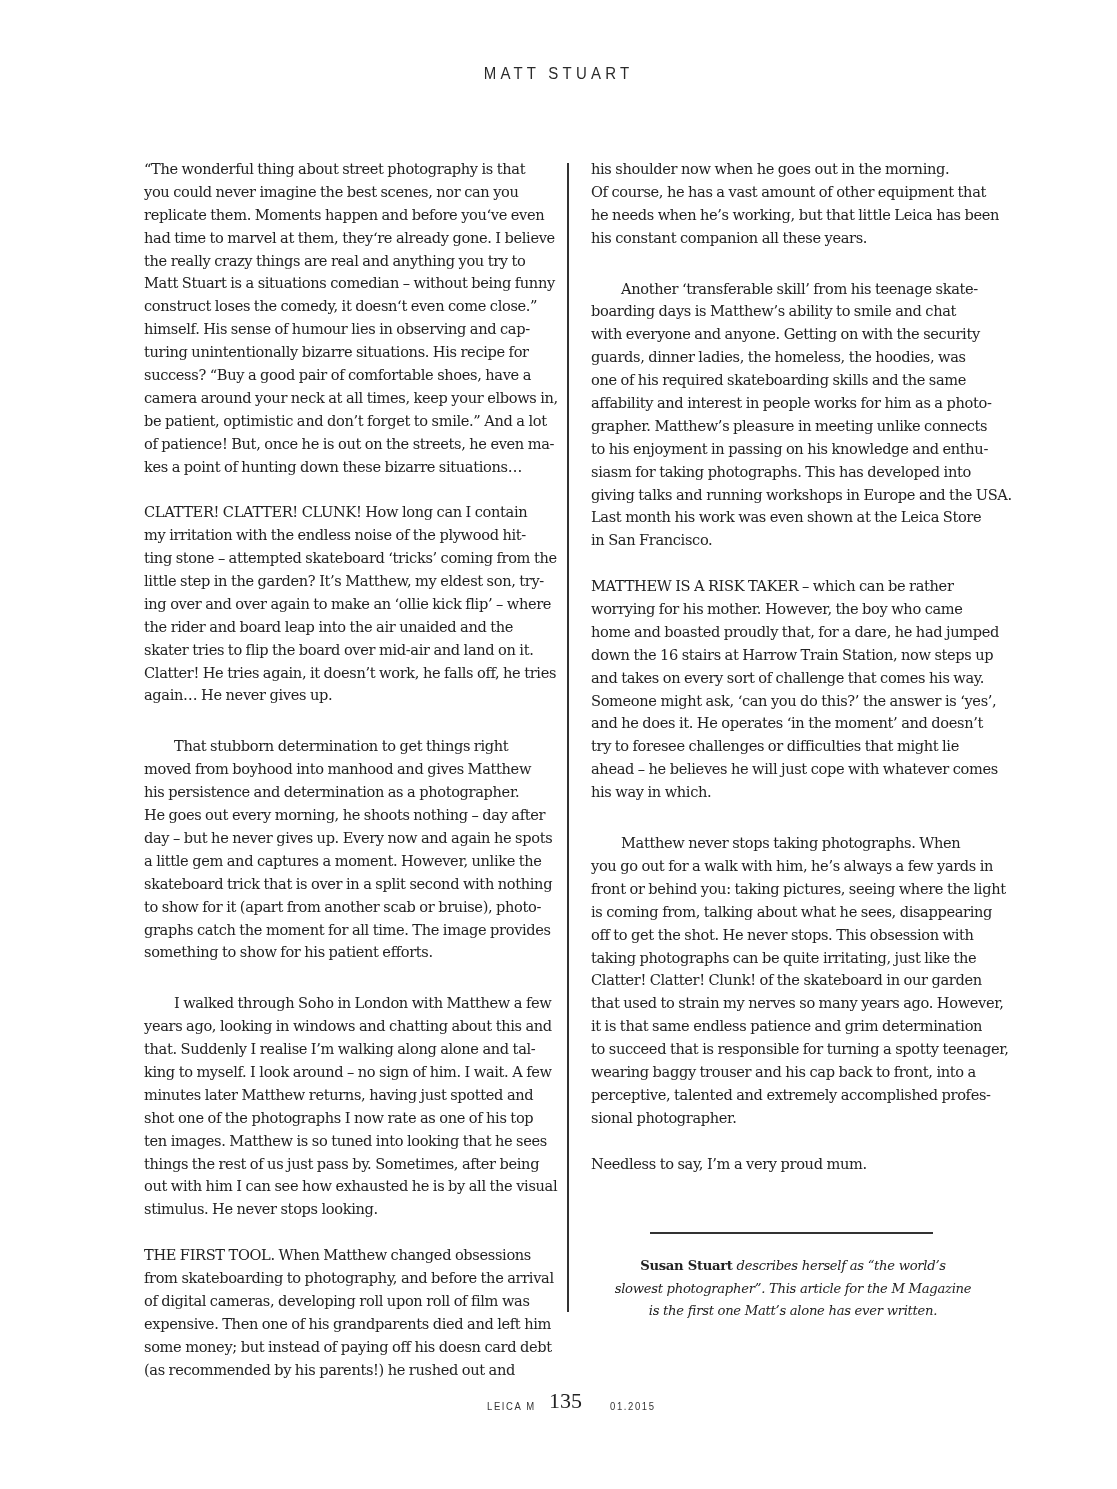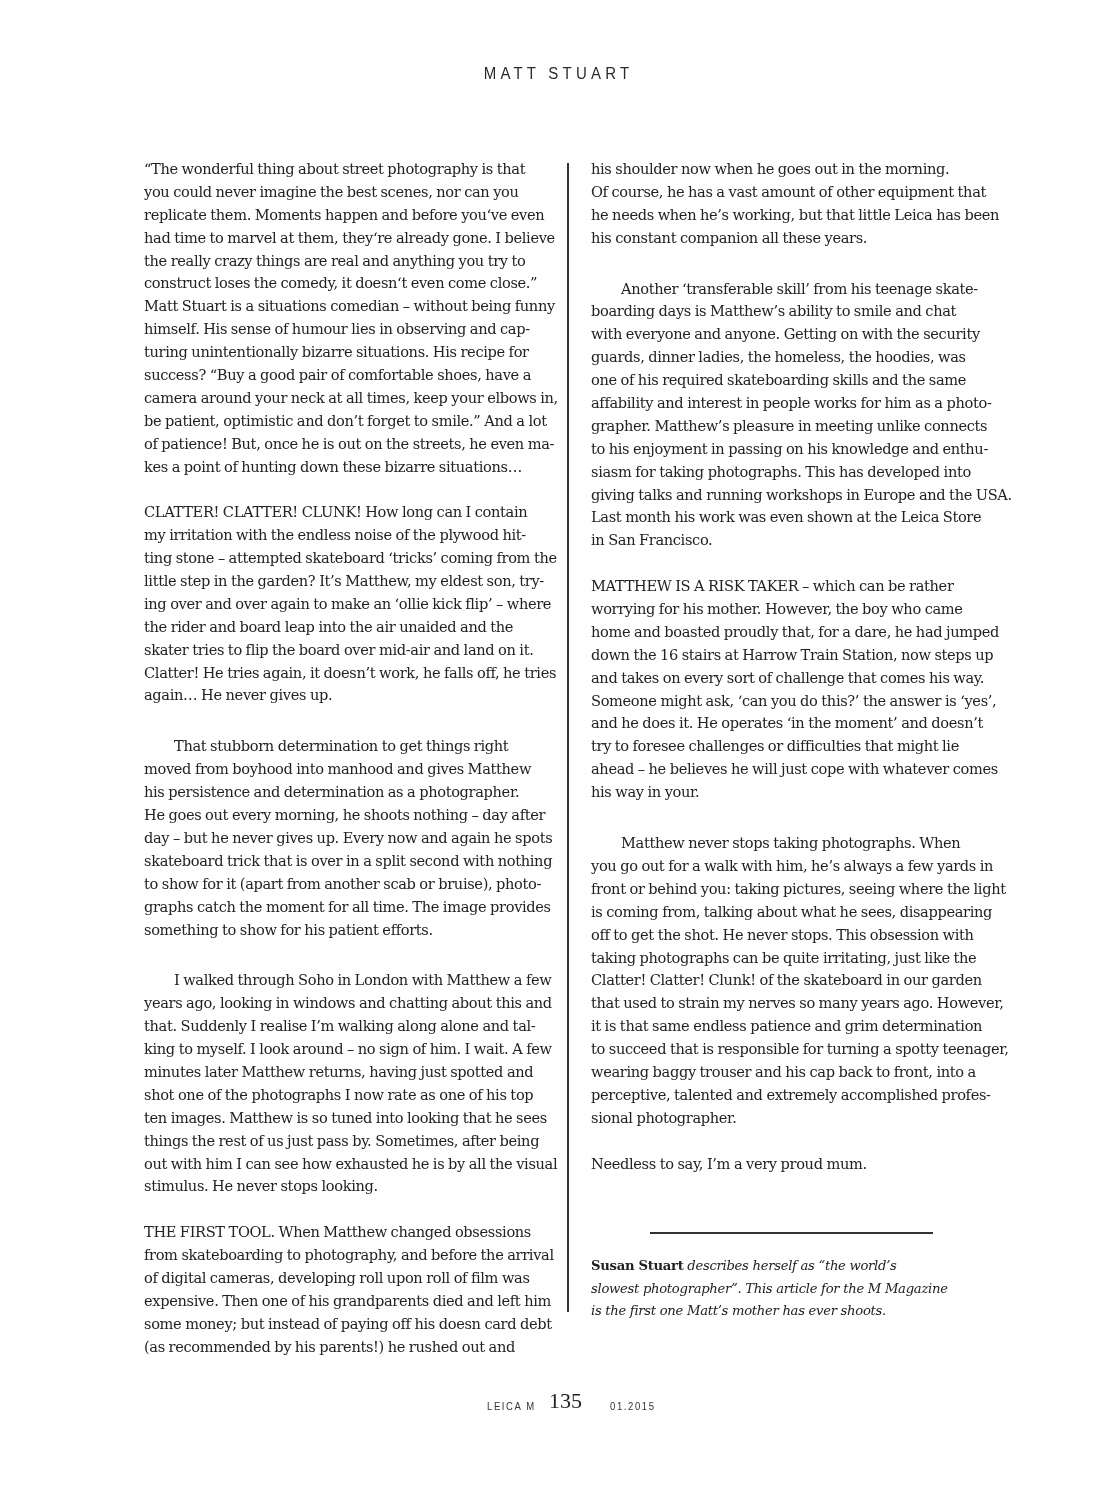"construct loses the comedy, it" span.line { order: before "Matt Stuart is a situations" -> after "Matt Stuart is a situations" }
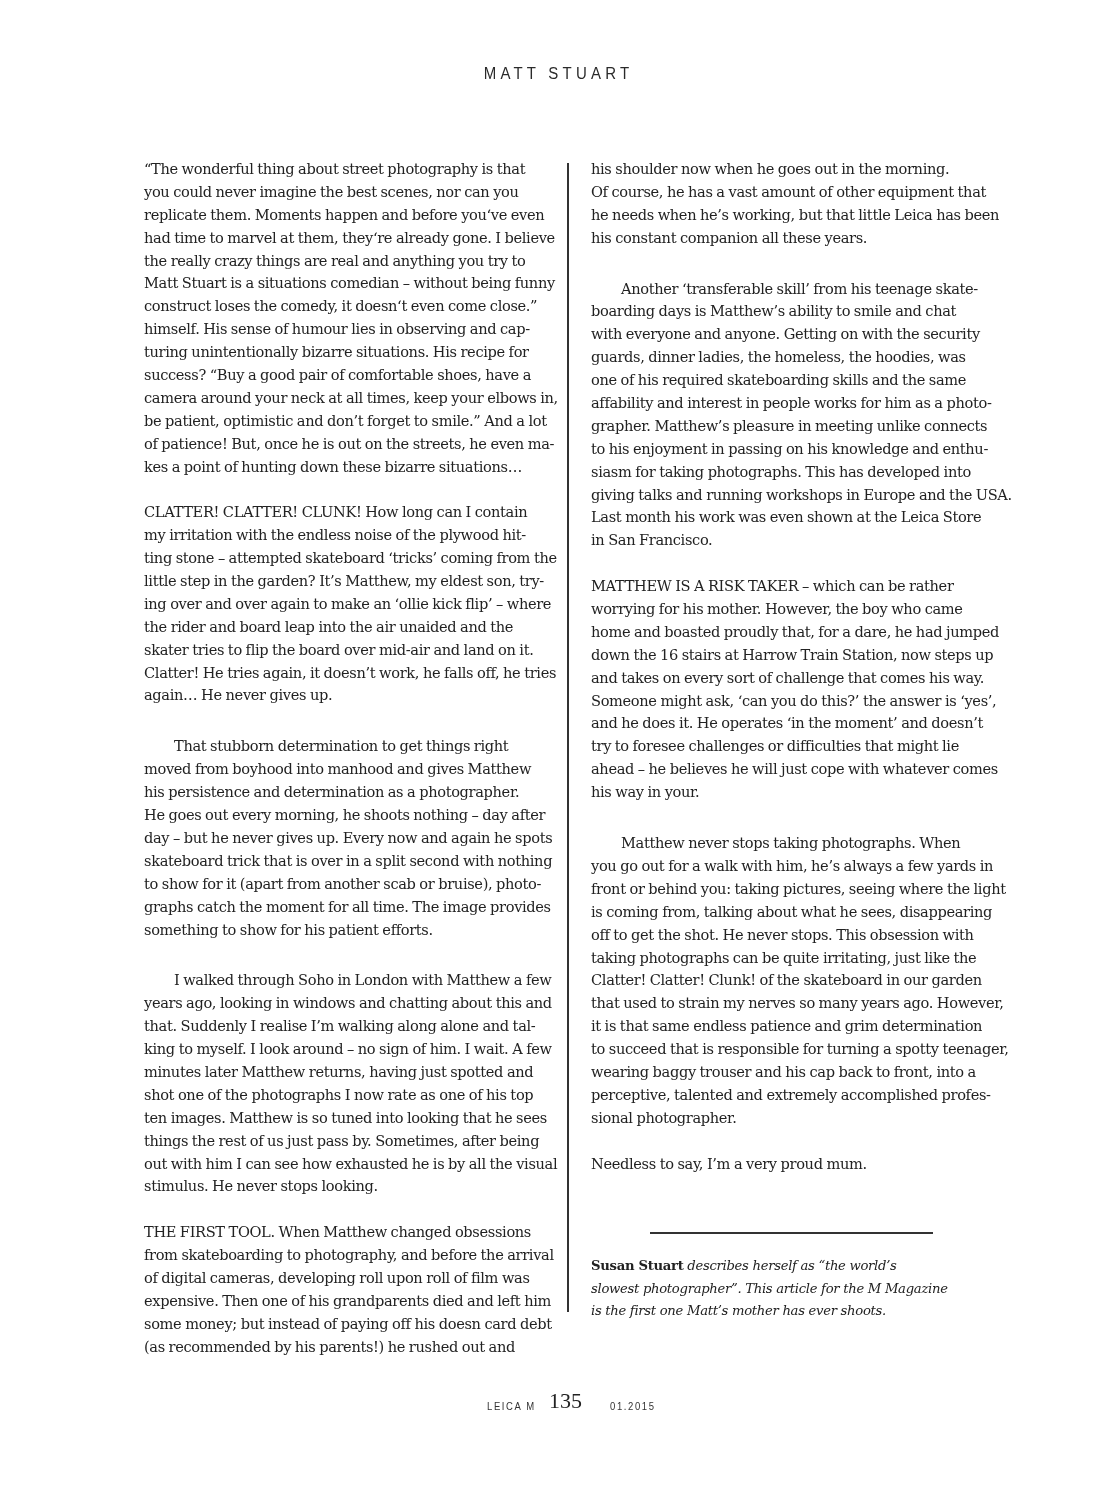"his way in your." span.line { text: your -> which }
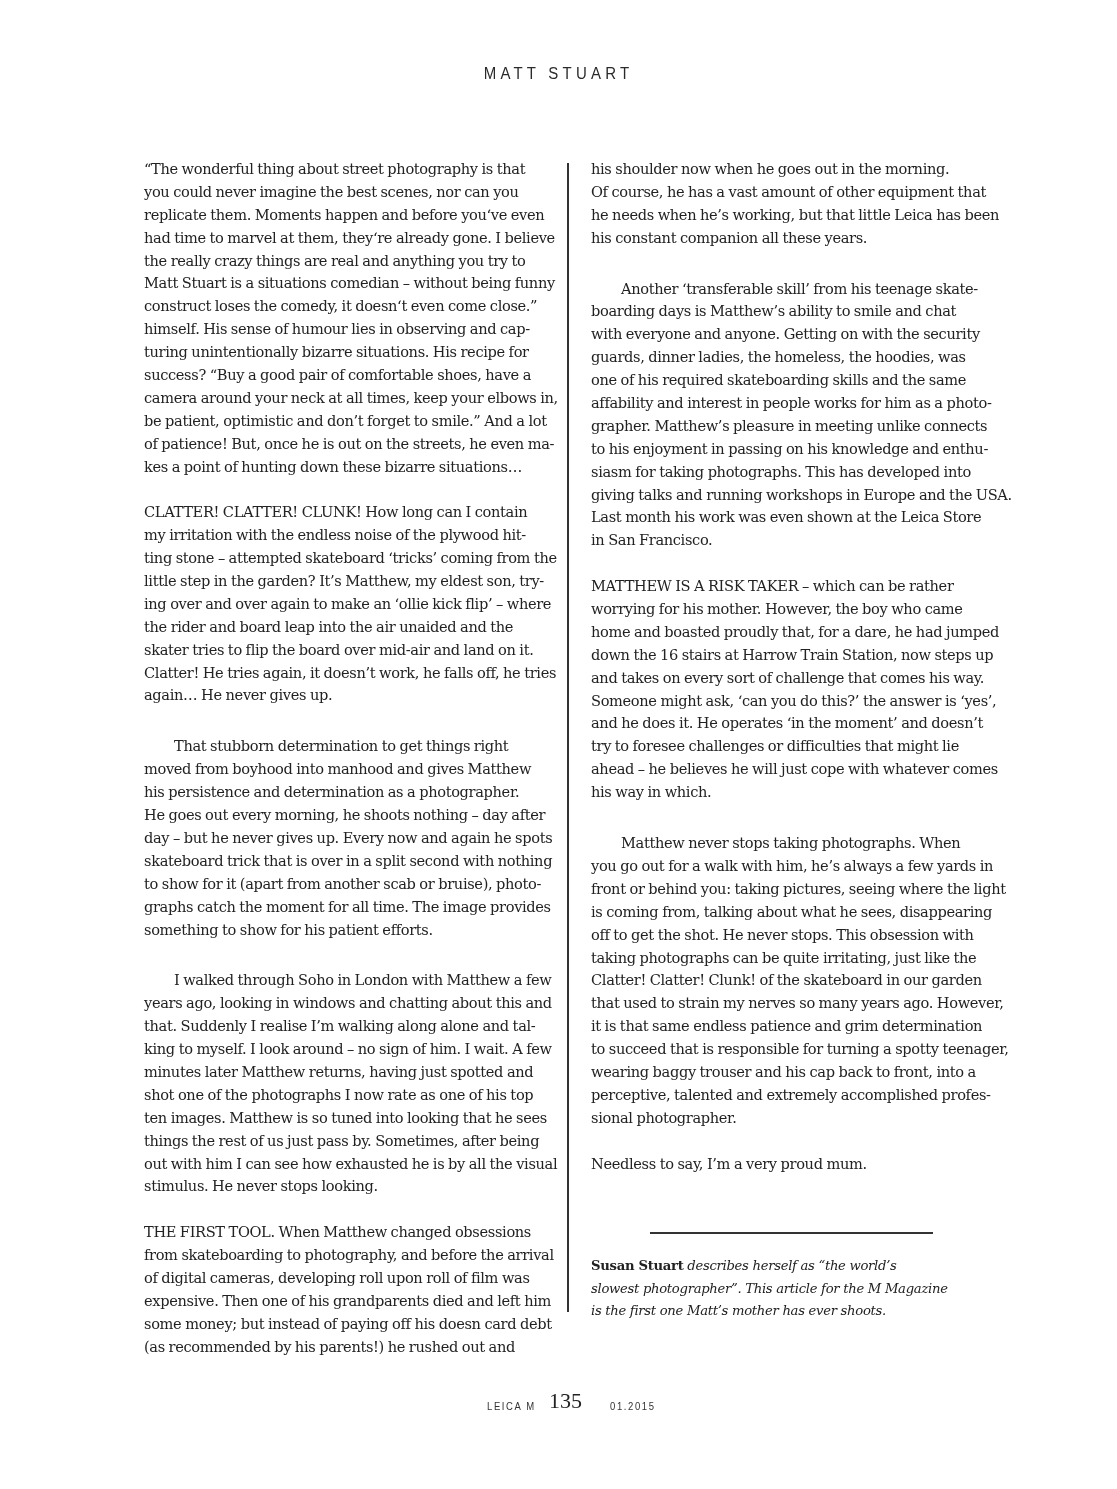"a little gem and captures" span.line { html: none -> <span>a little gem and captures a moment. However, unlike the</span> }
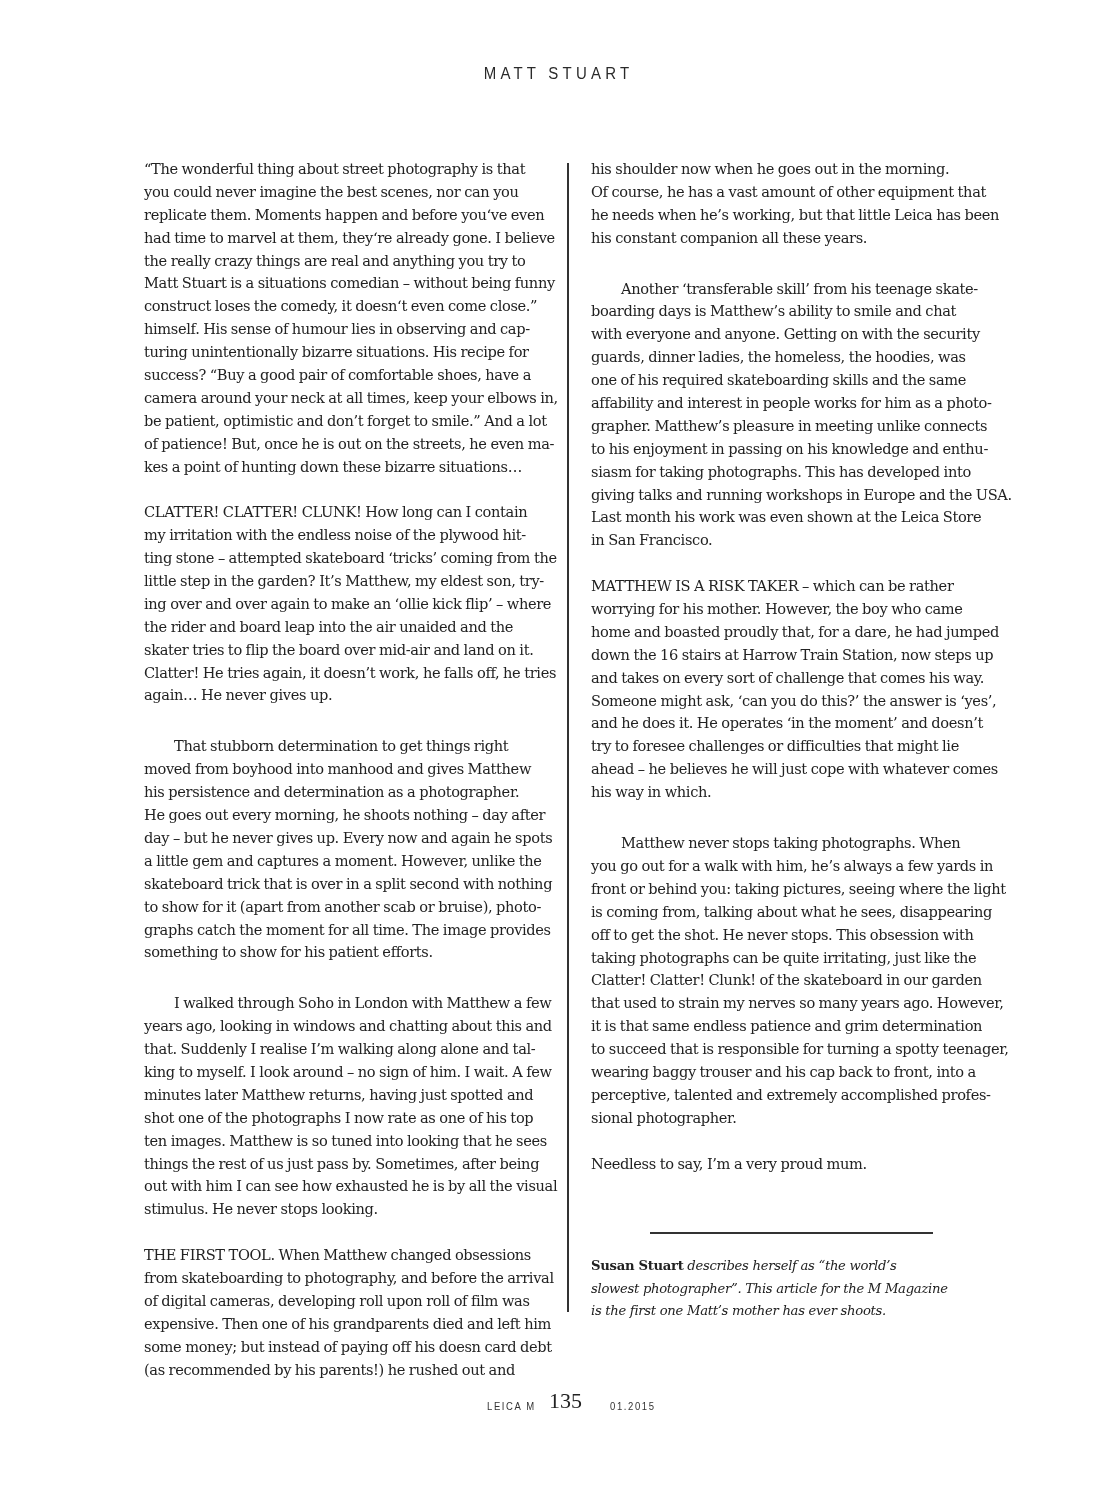"Susan Stuart describes herself as" .bio { text-align: left -> center }
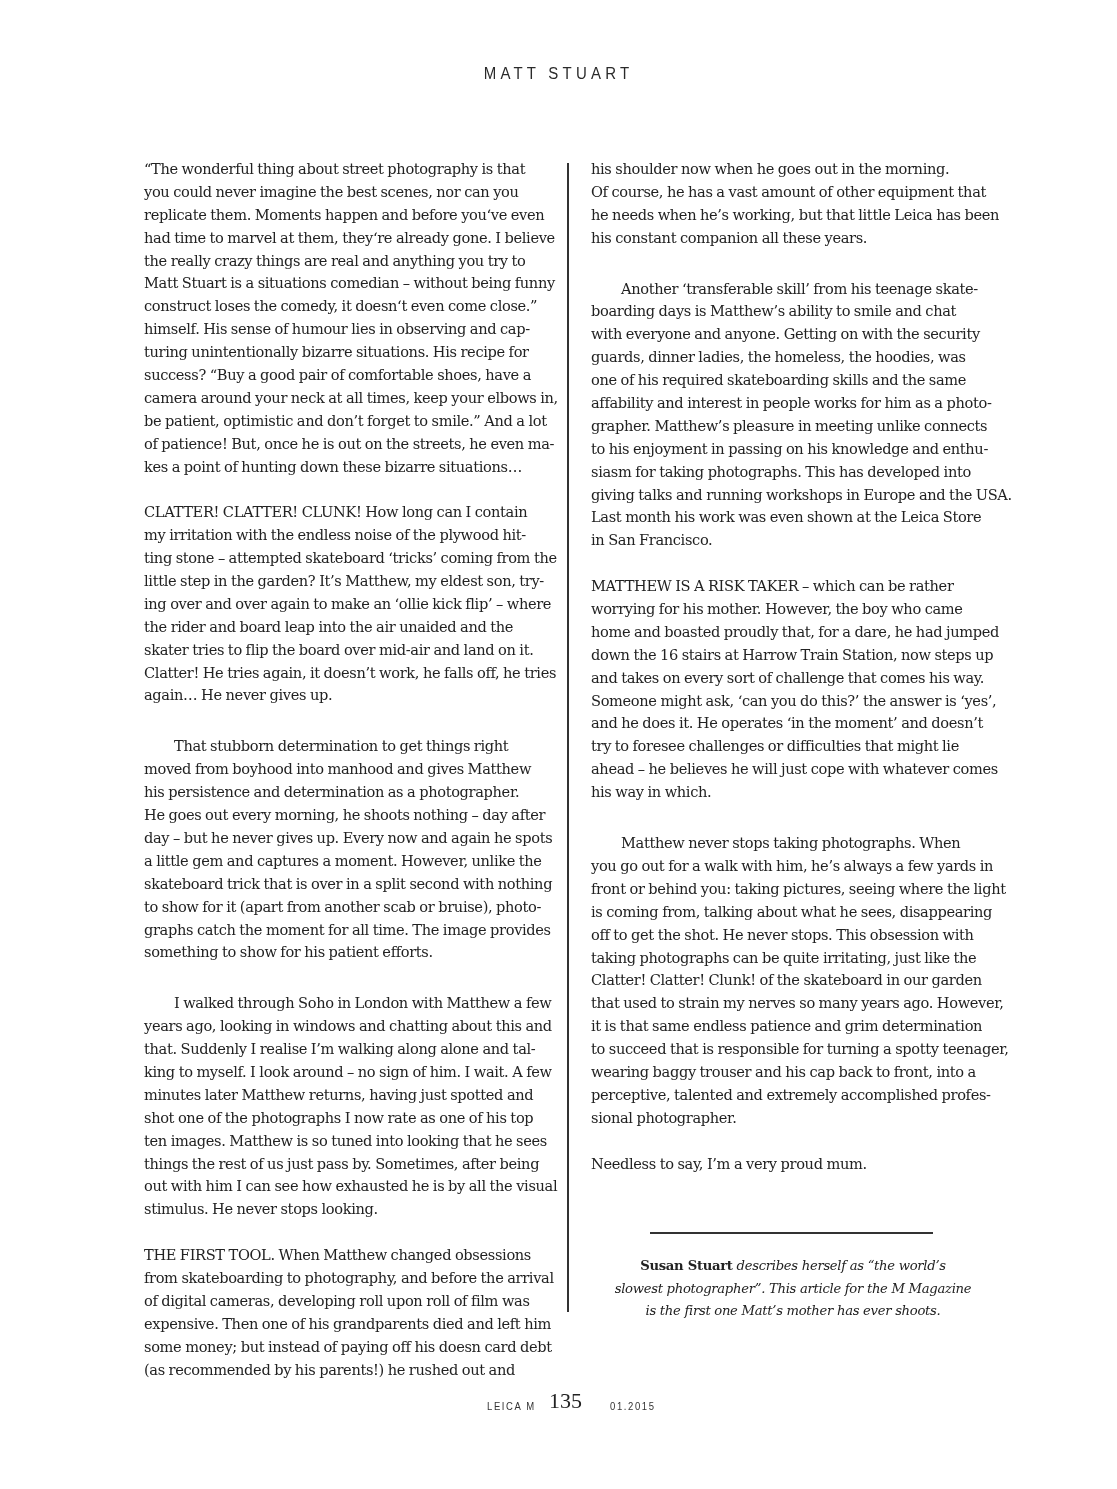"is the first one Matt’s" span { text: mother has ever shoots -> alone has ever written }
